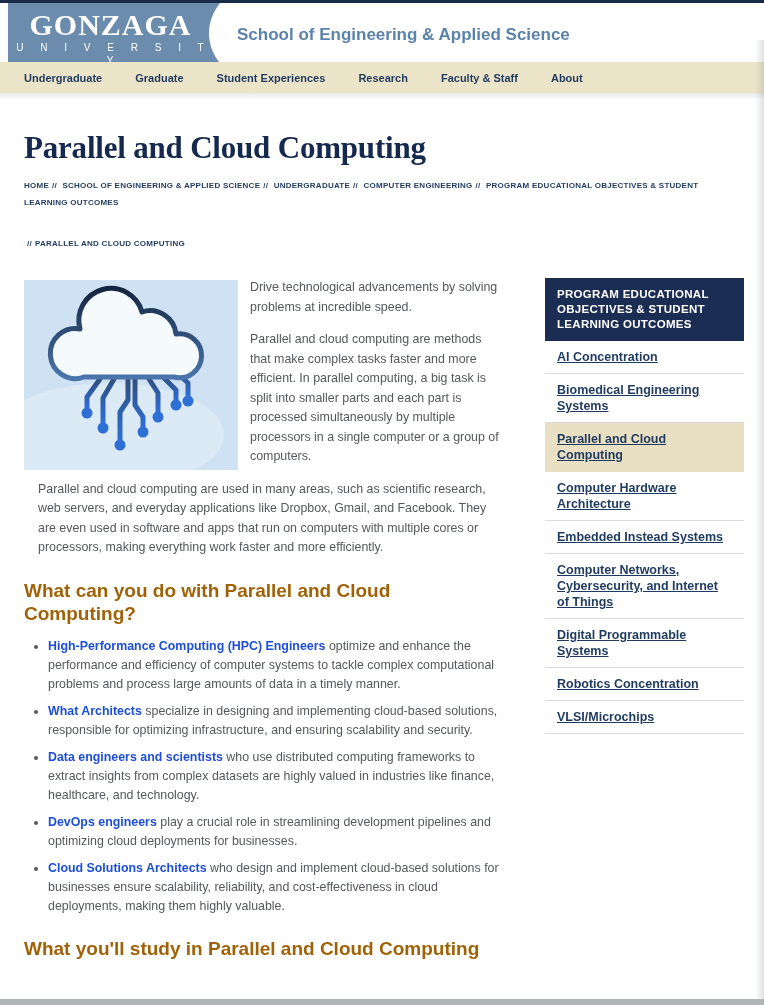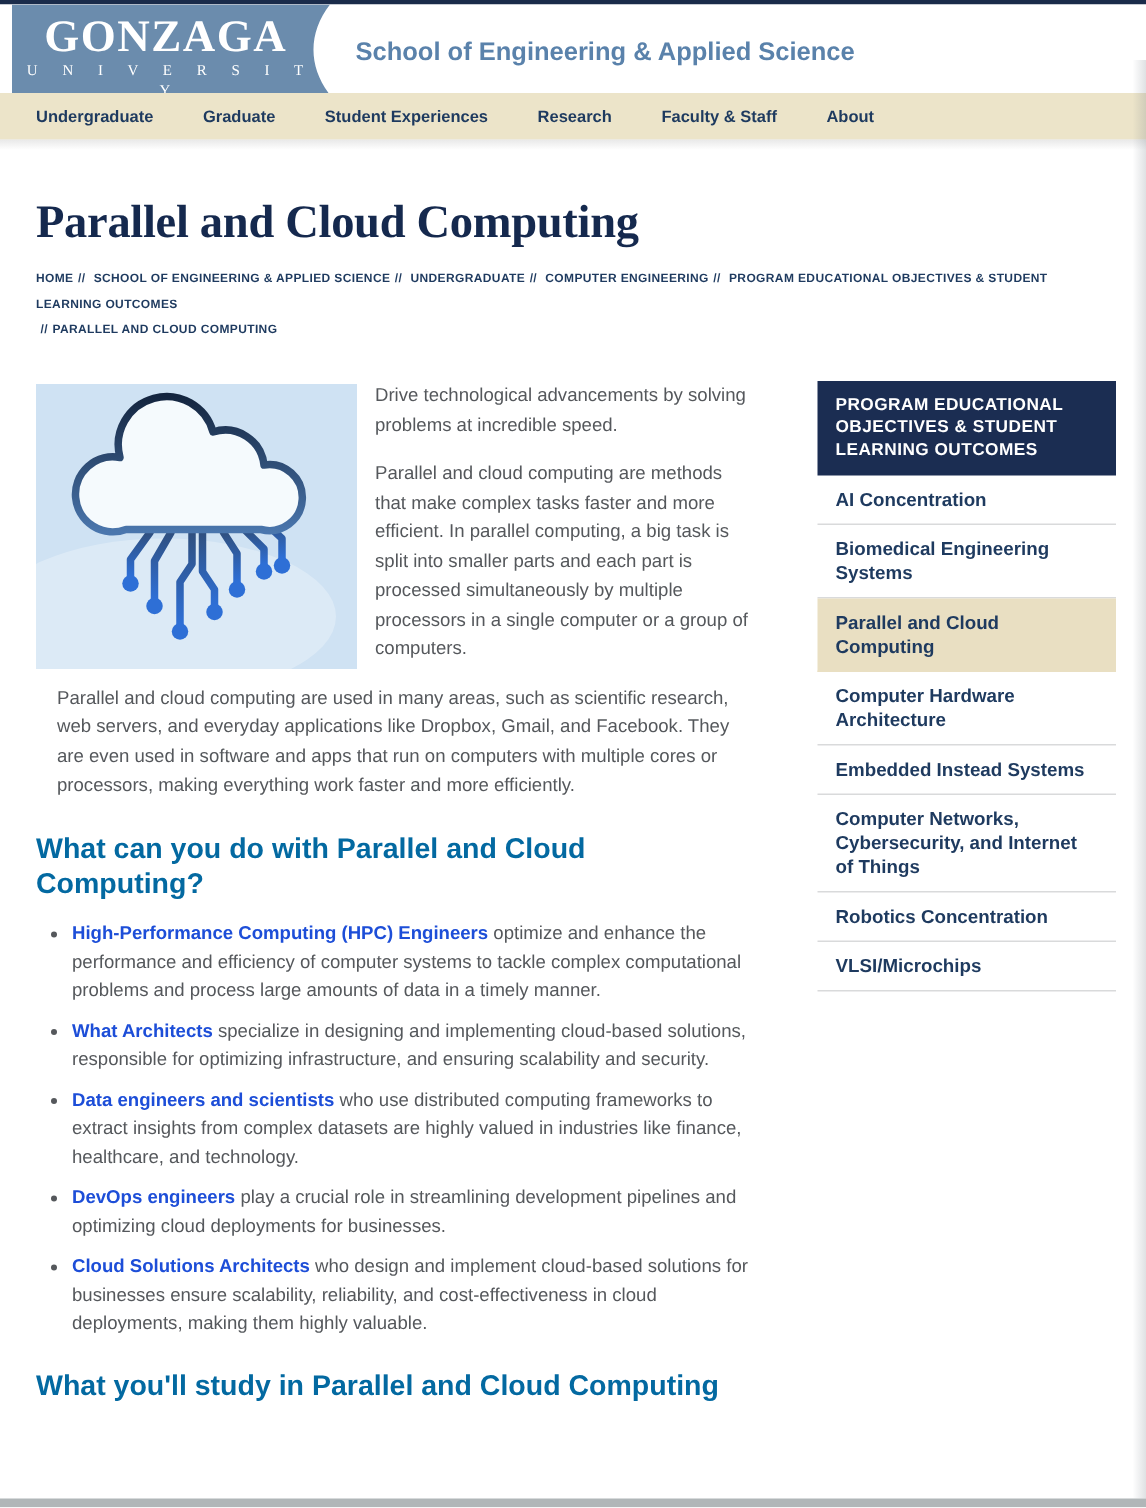"U N I V E" .logo-sub { font-family: Liberation Serif, serif -> Liberation Sans, sans-serif }
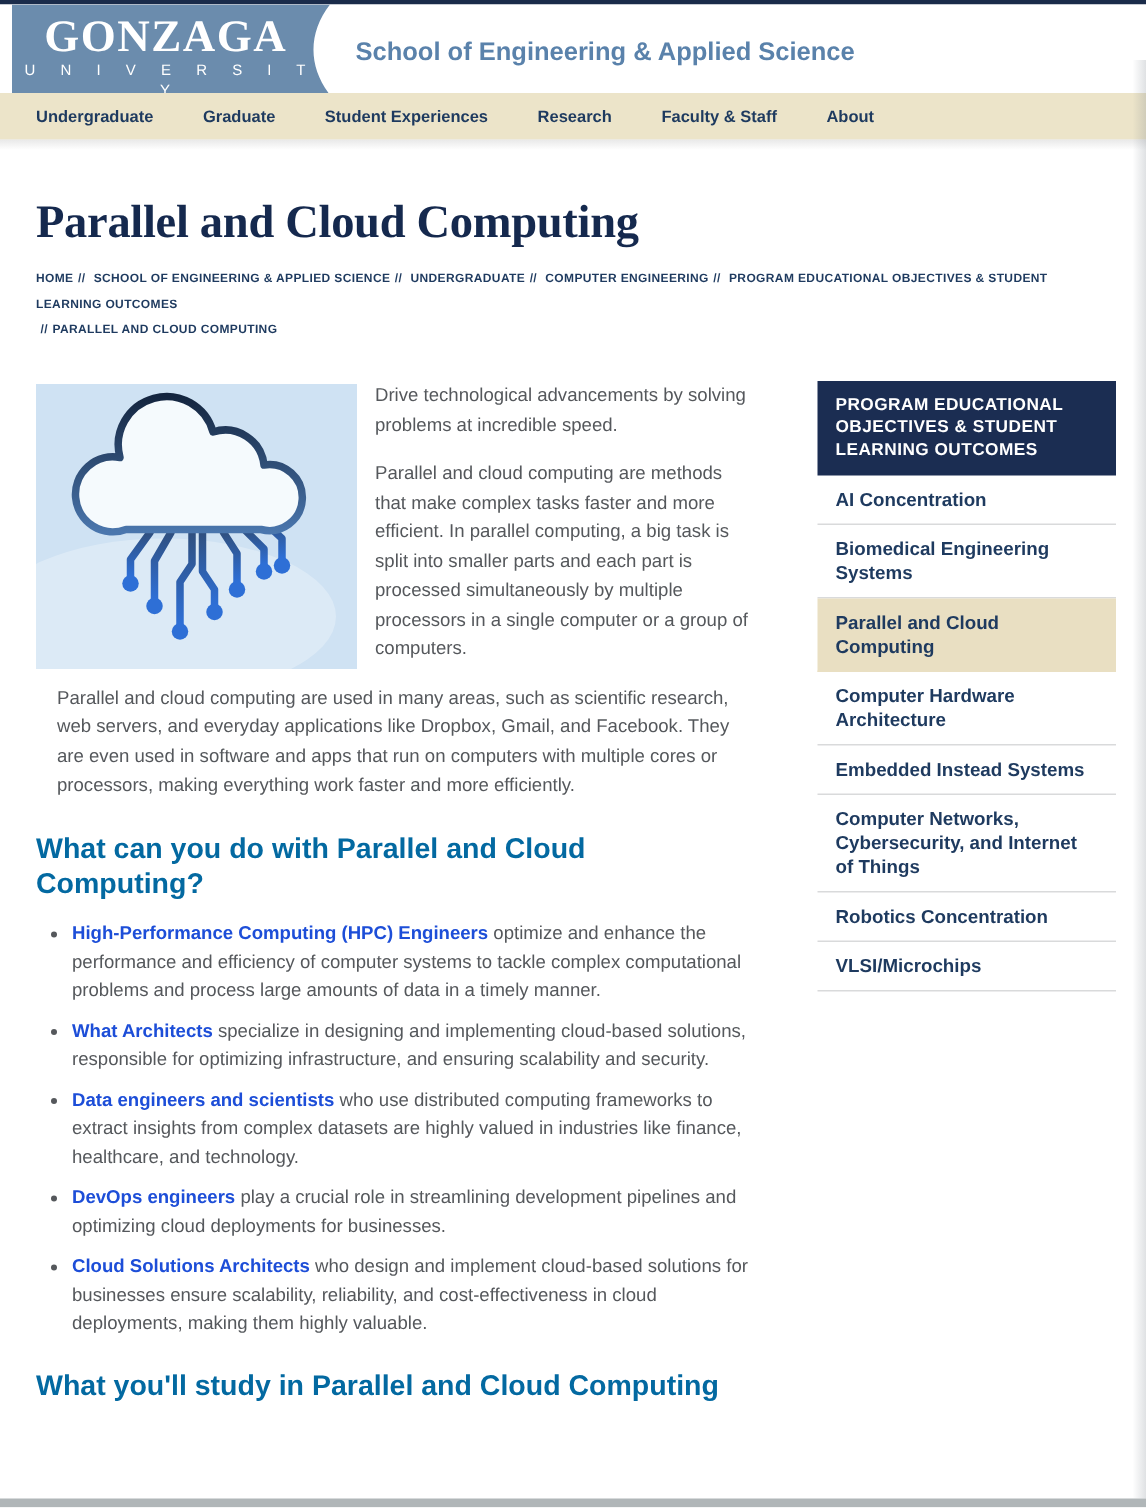"// PARALLEL AND CLOUD COMPUTING" .crumb-row2 { margin-top: none -> 24px }
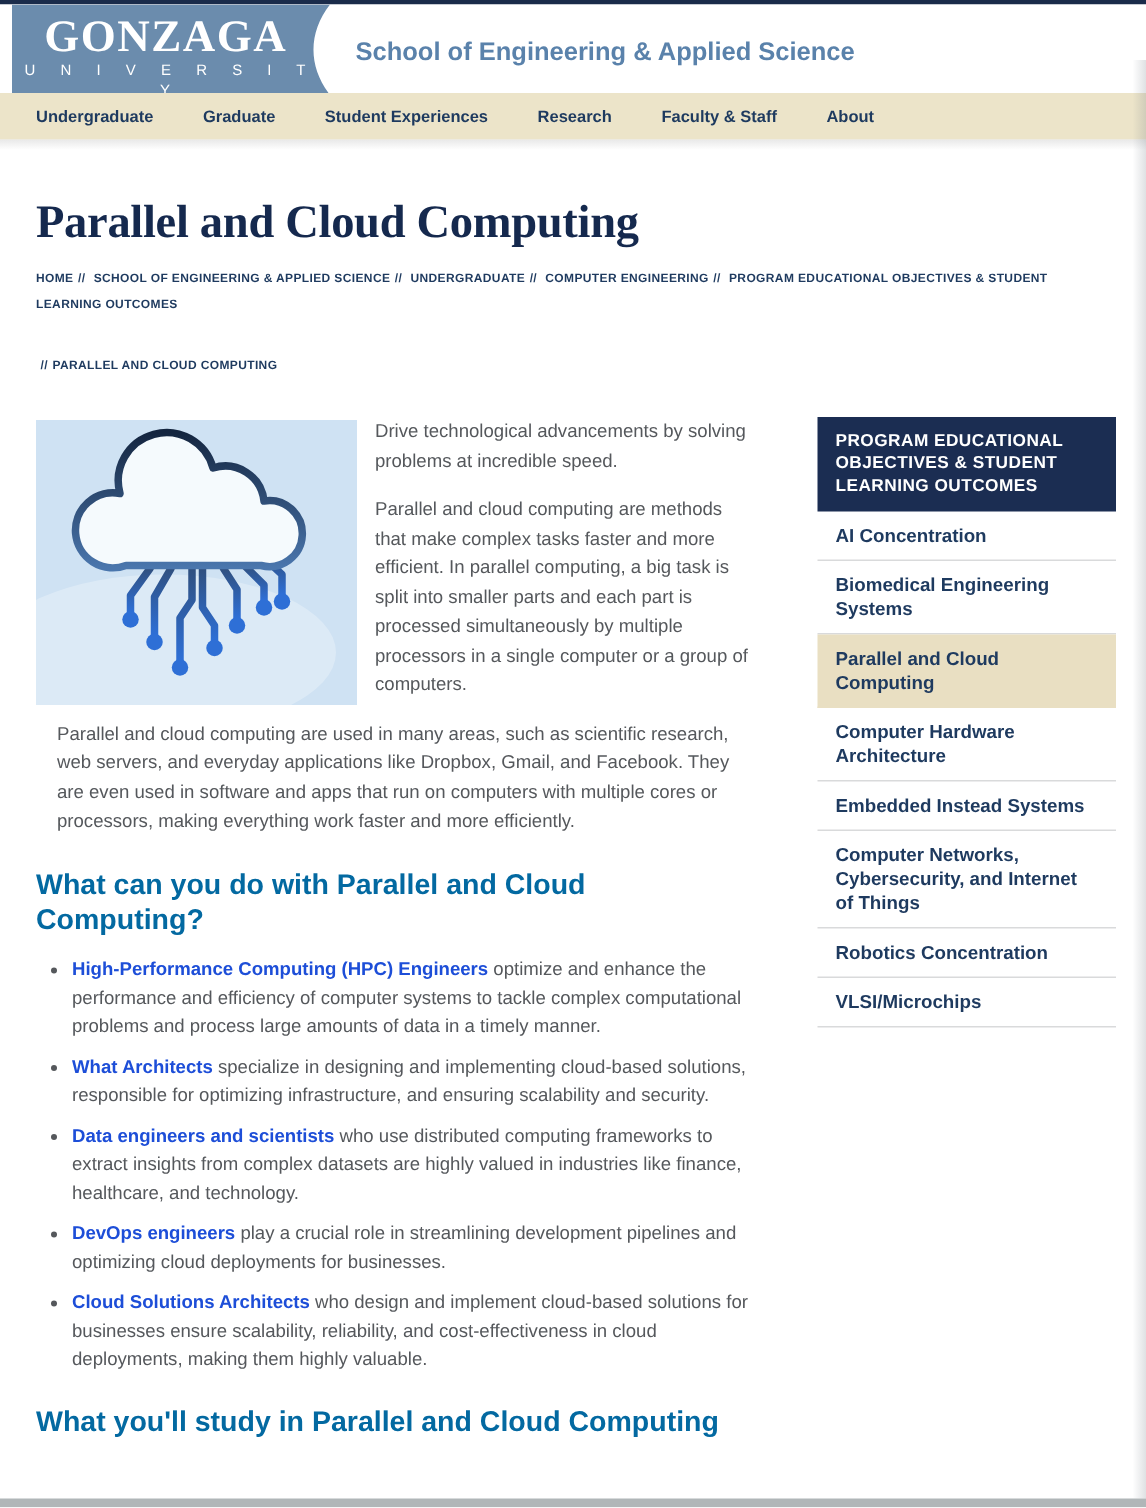"AI Concentration" .sidebar-item { text-decoration: none -> underline }
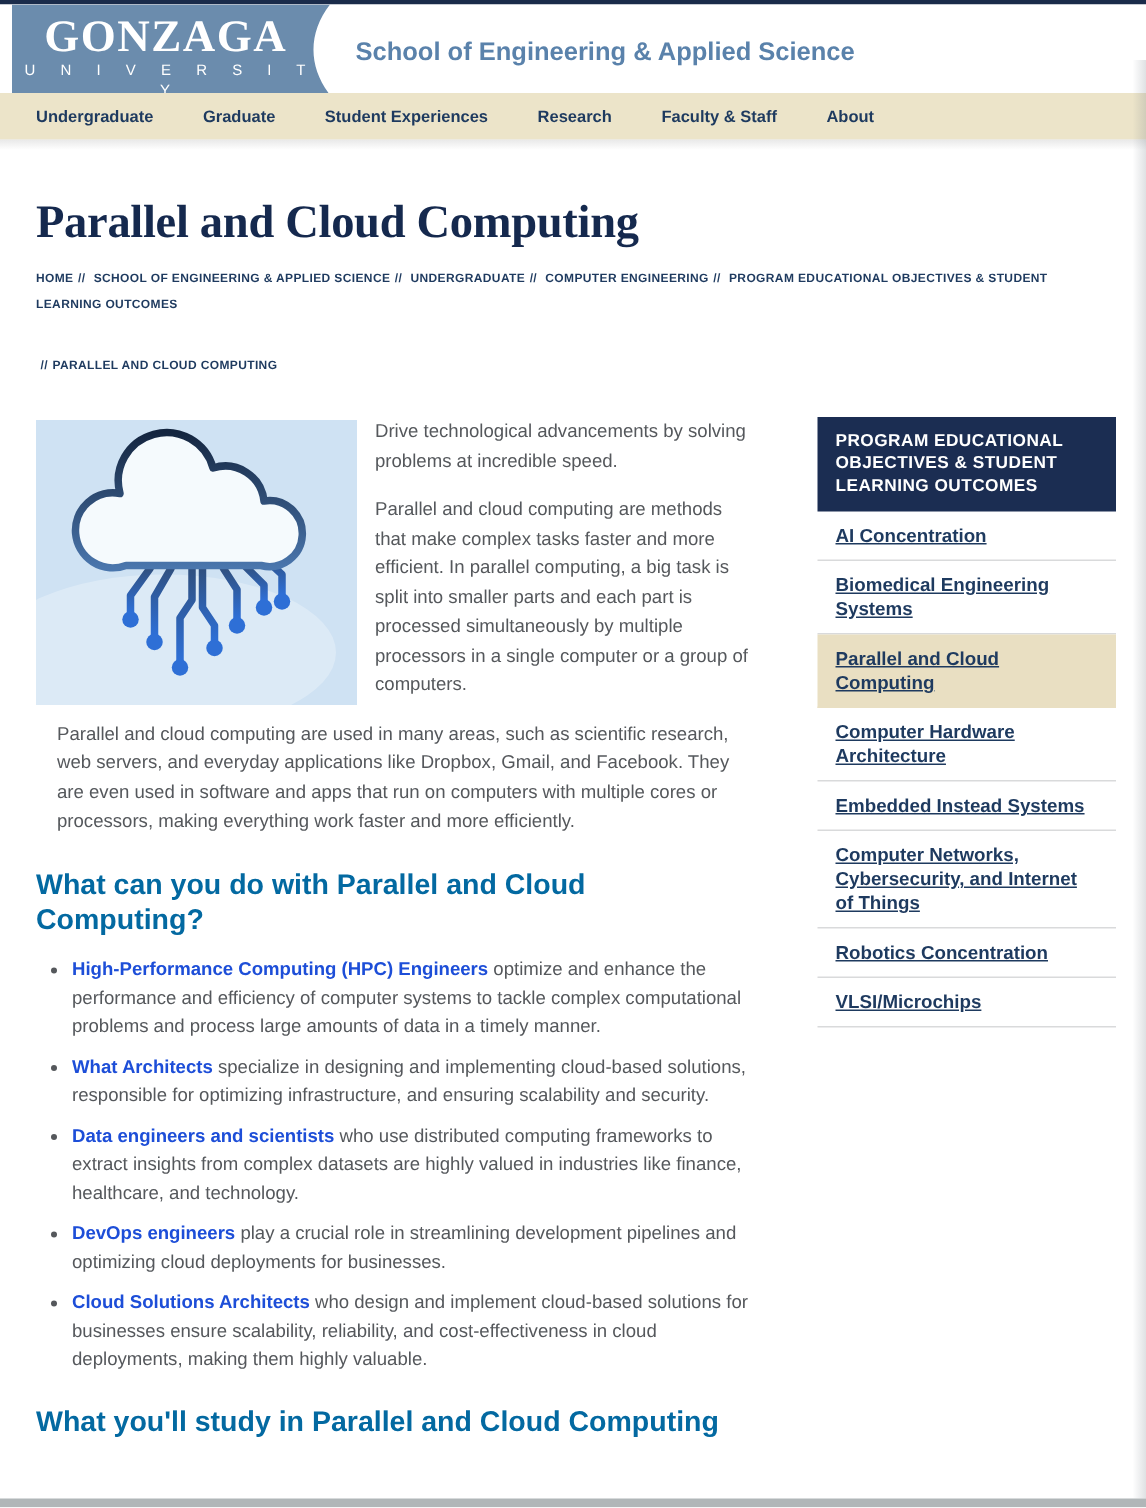"What can you do with" h2.section-heading { color: #0369a1 -> #a16207 }
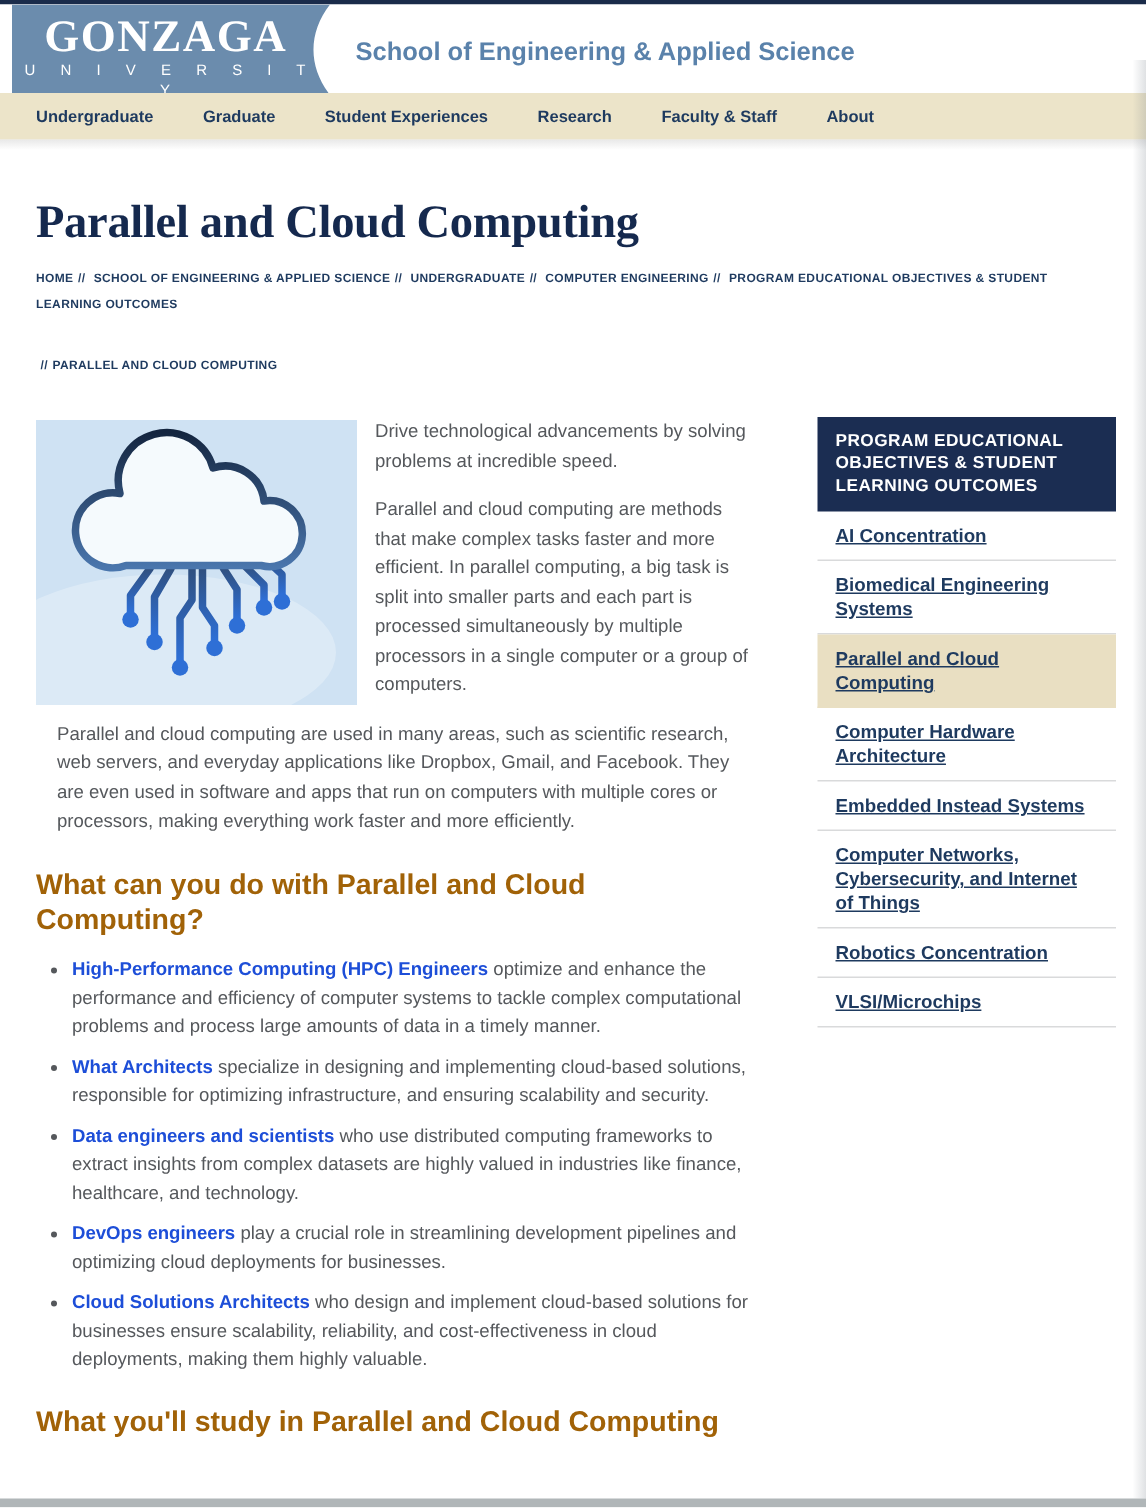"Digital Programmable Systems" div.sidebar-item { html: none -> <div>Digital Programmable Systems</div> }
